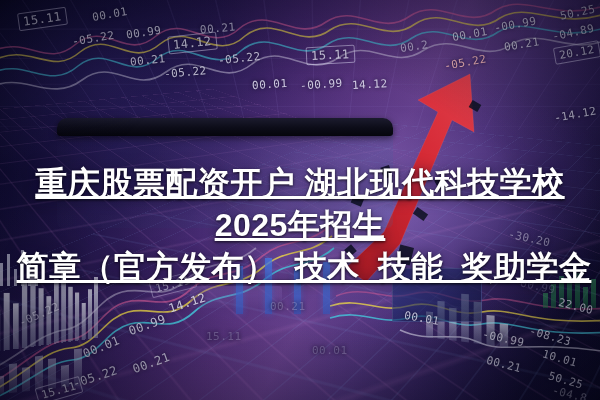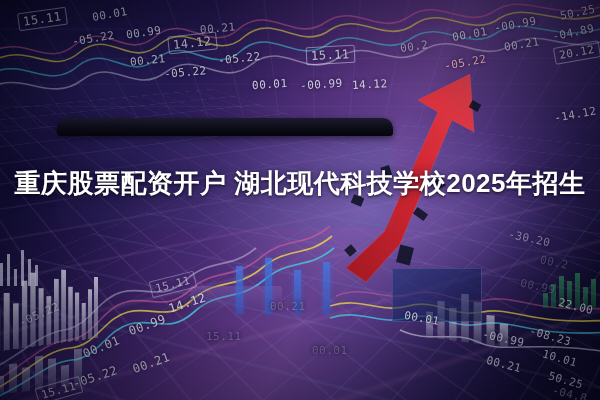"重庆股票配资开户 湖北现代科技学校2025年招生" .headline { font-size: 26px -> 32px; text-decoration: none -> underline }
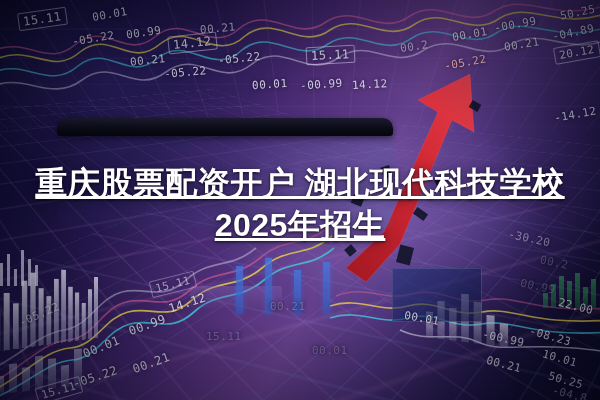"简章（官方发布）_技术_技能_奖助学金" span.l2 { html: none -> <span>简章（官方发布）_技术_技能_奖助学金</span> }
